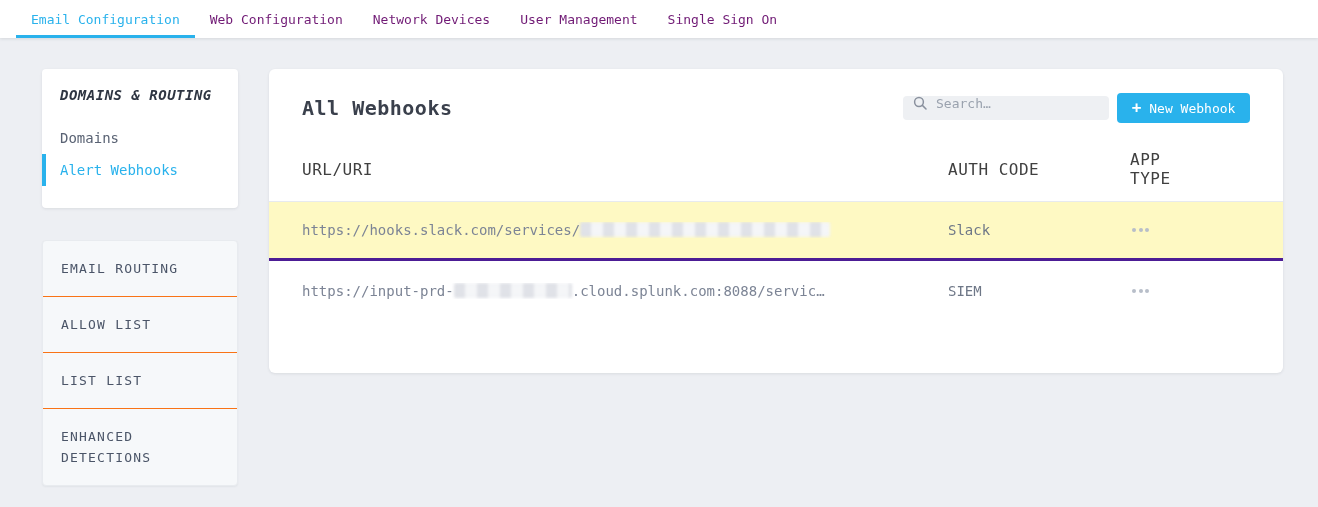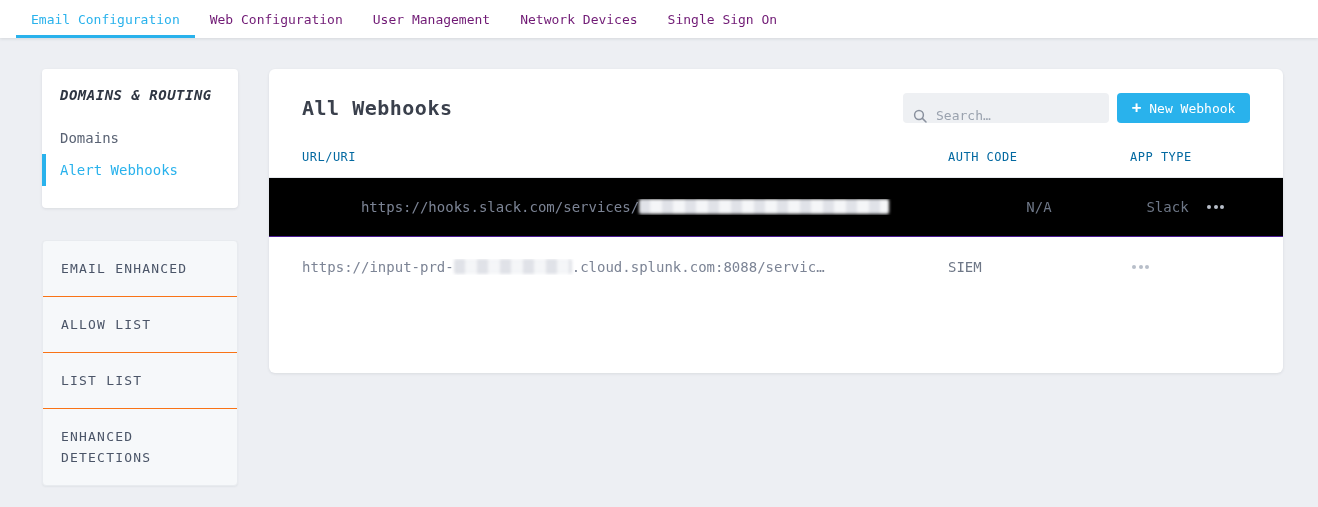"User Management" div.tab { order: before "Network Devices" -> after "Network Devices" }
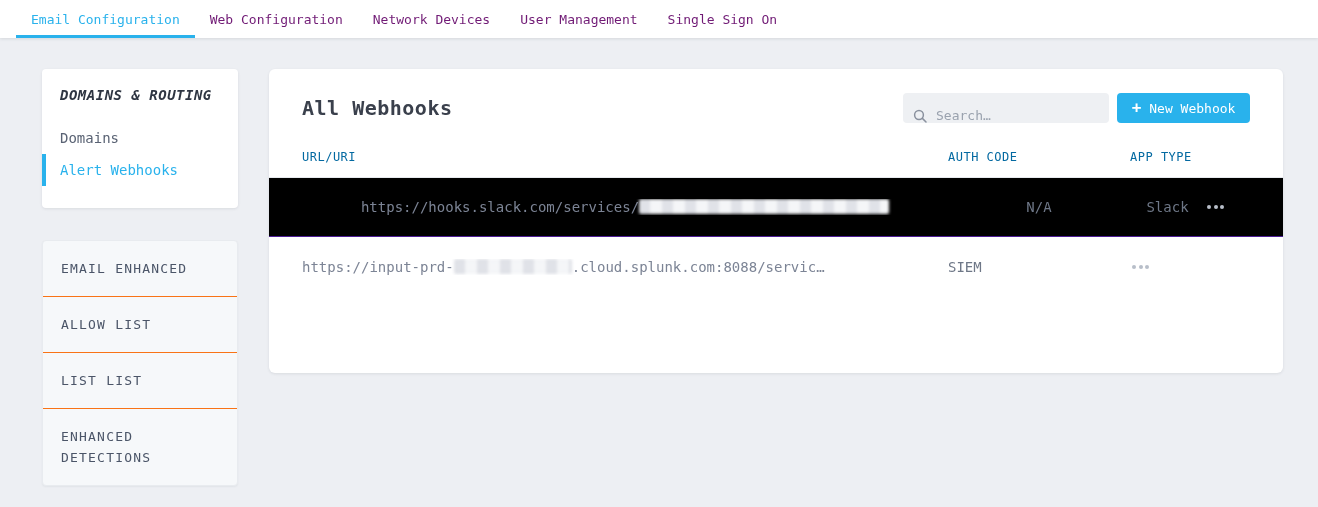"Search…" .search-box { align-items: flex-end -> flex-start; height: 30px -> 24px }
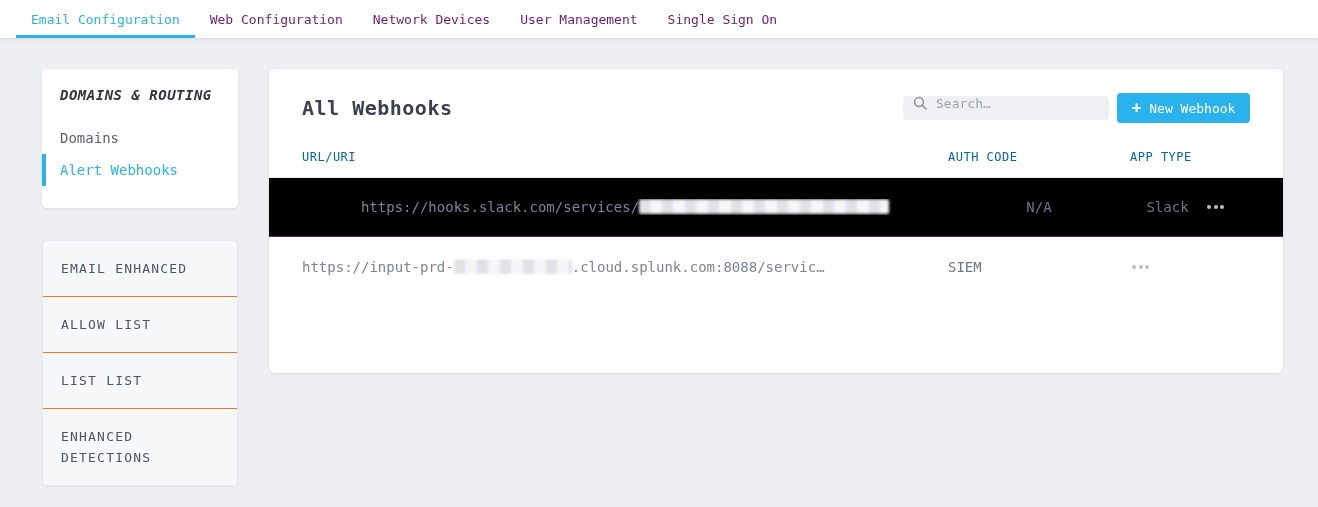"URL/URI" .tbl-head .th { color: #0369a1 -> #404040; font-size: 12px -> 16px }
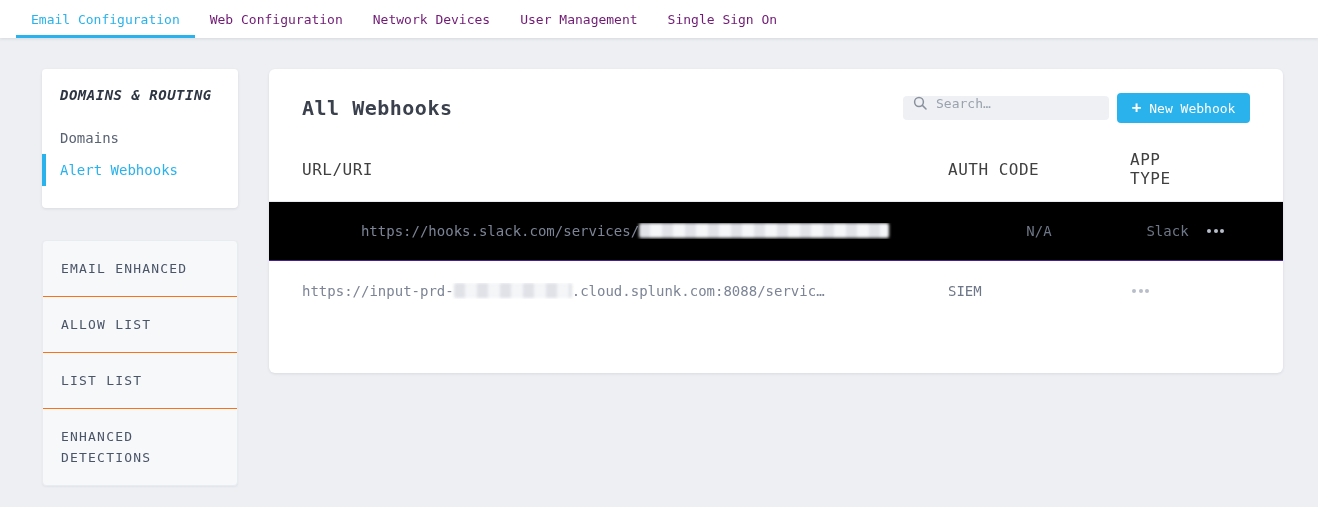"https://hooks.slack.com/services/" .tbl-row.highlight { background: #000000 -> #fef9c3; border-bottom: 1px solid #4c1d95 -> 3px solid #4c1d95; text-align: center -> none }
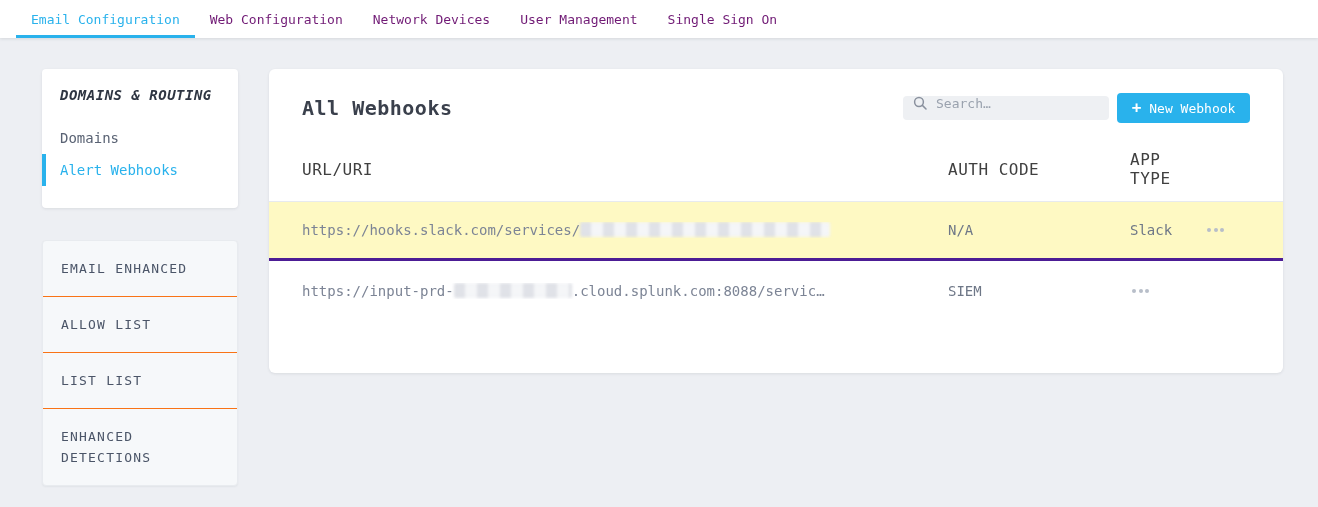"N/A" div { html: <div>N/A</div> -> none }
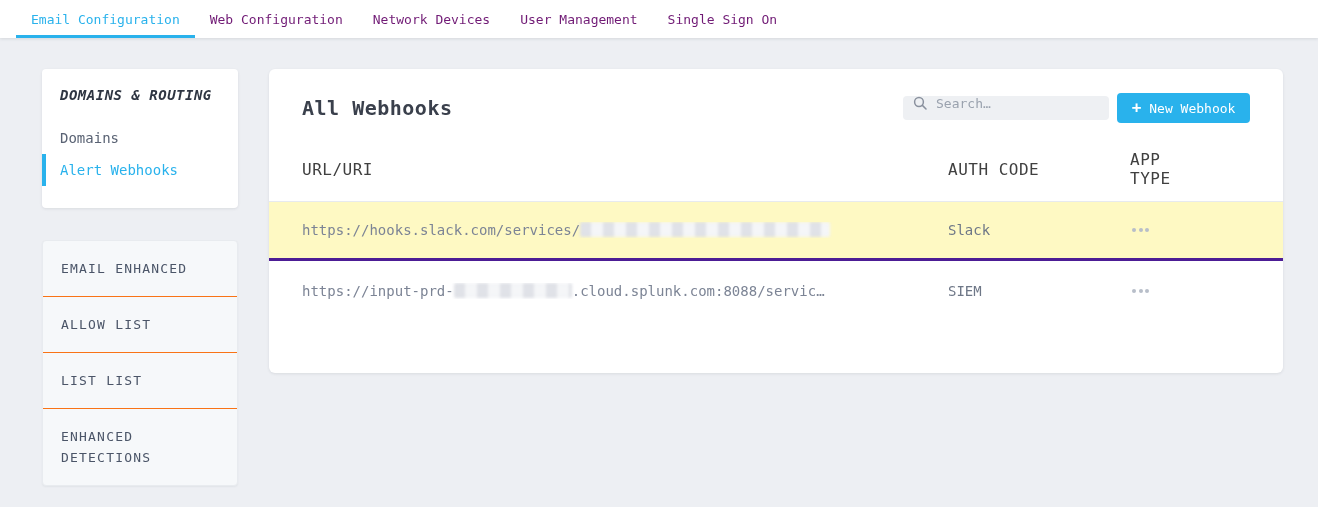"EMAIL ENHANCED" div.section-item { text: ENHANCED -> ROUTING }
